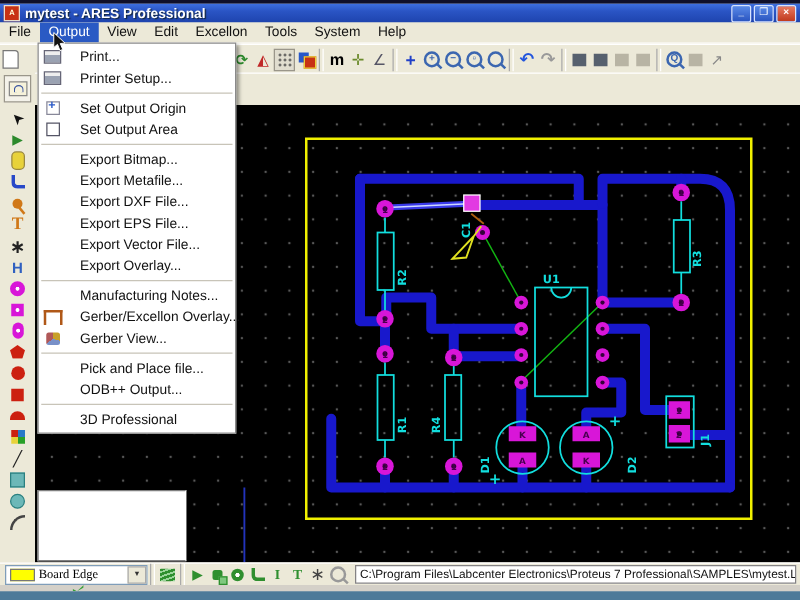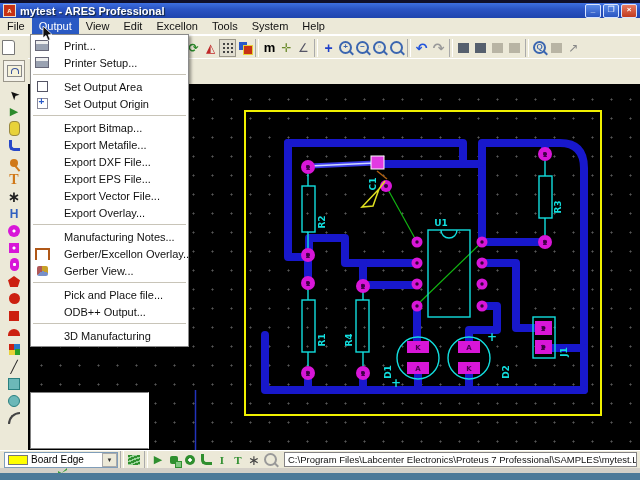"Set Output Area" div.mi { order: before "Set Output Origin" -> after "Set Output Origin" }
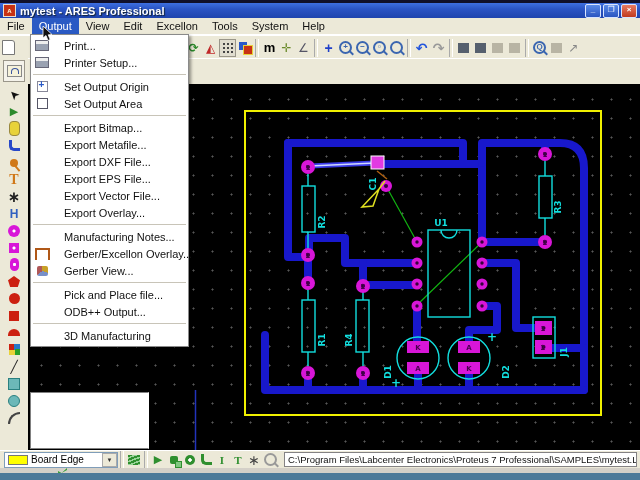"3D Manufacturing" span.mit { text: Manufacturing -> Professional }
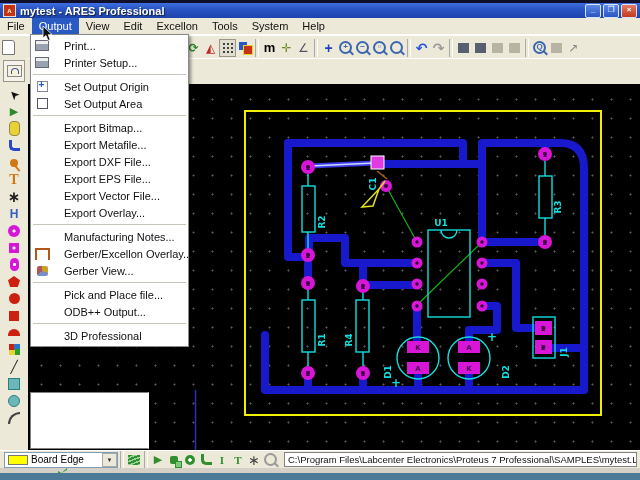"Board Edge" .layer-label { font-family: none -> Liberation Serif, serif }
